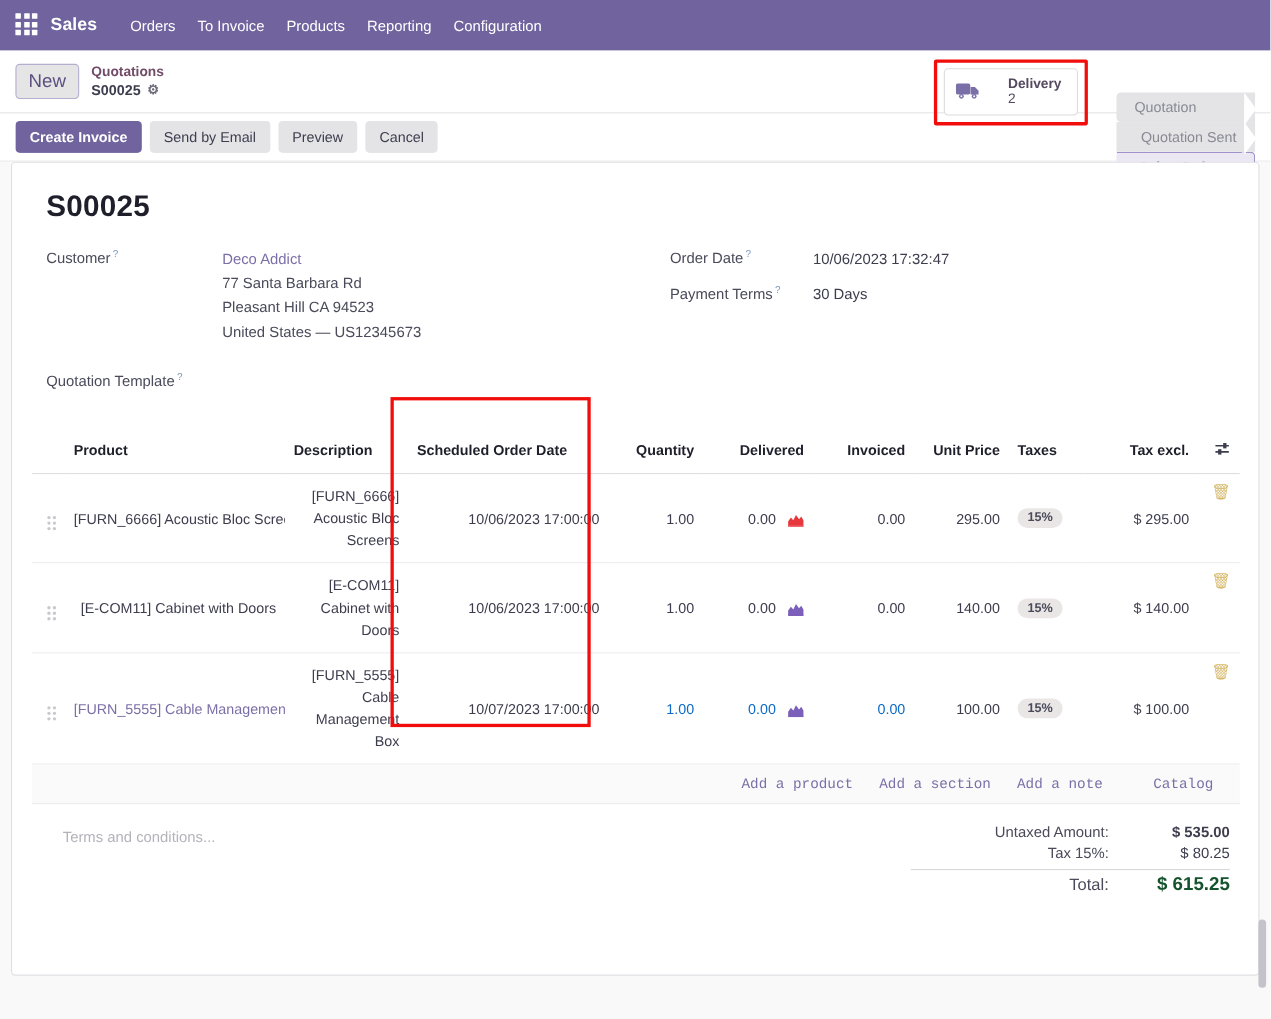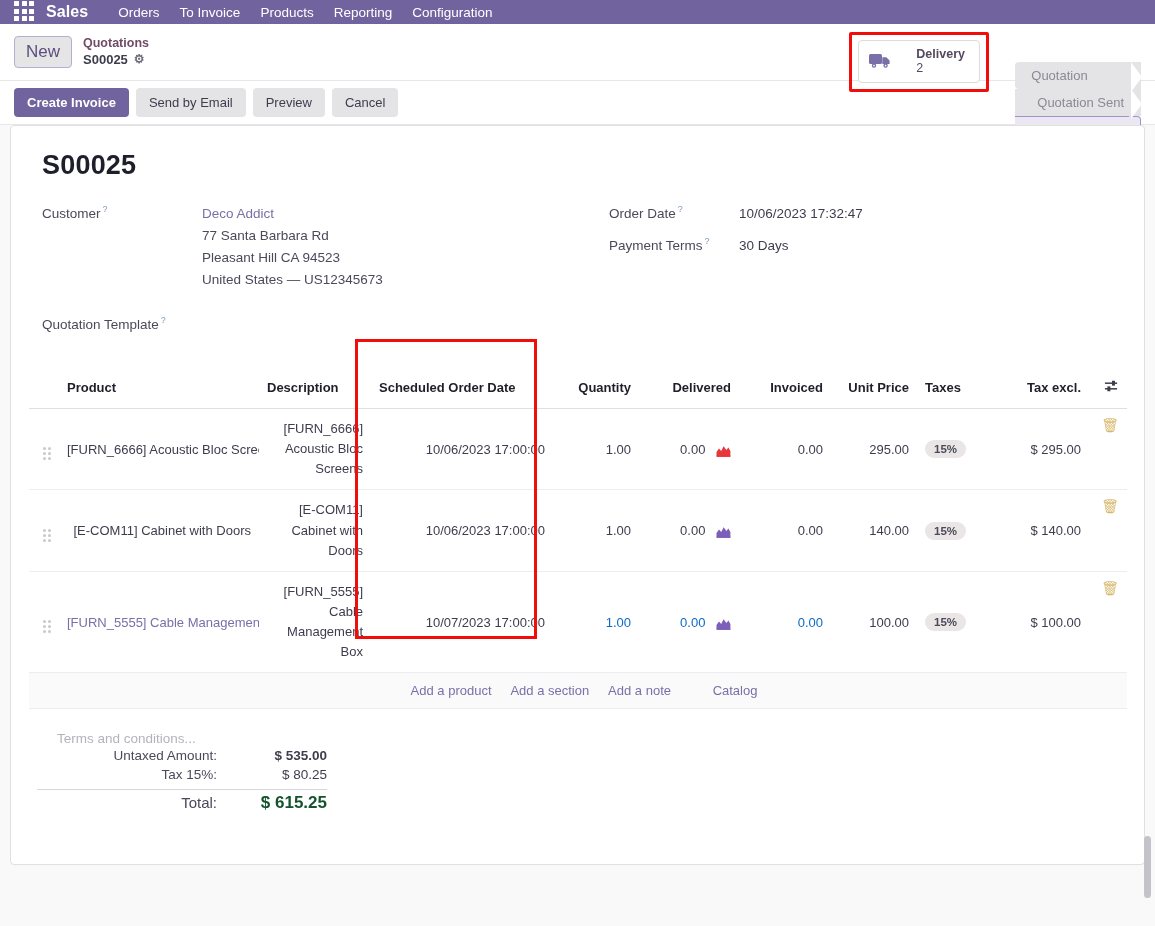"Sales" .navbar { height: 24px -> 46px }
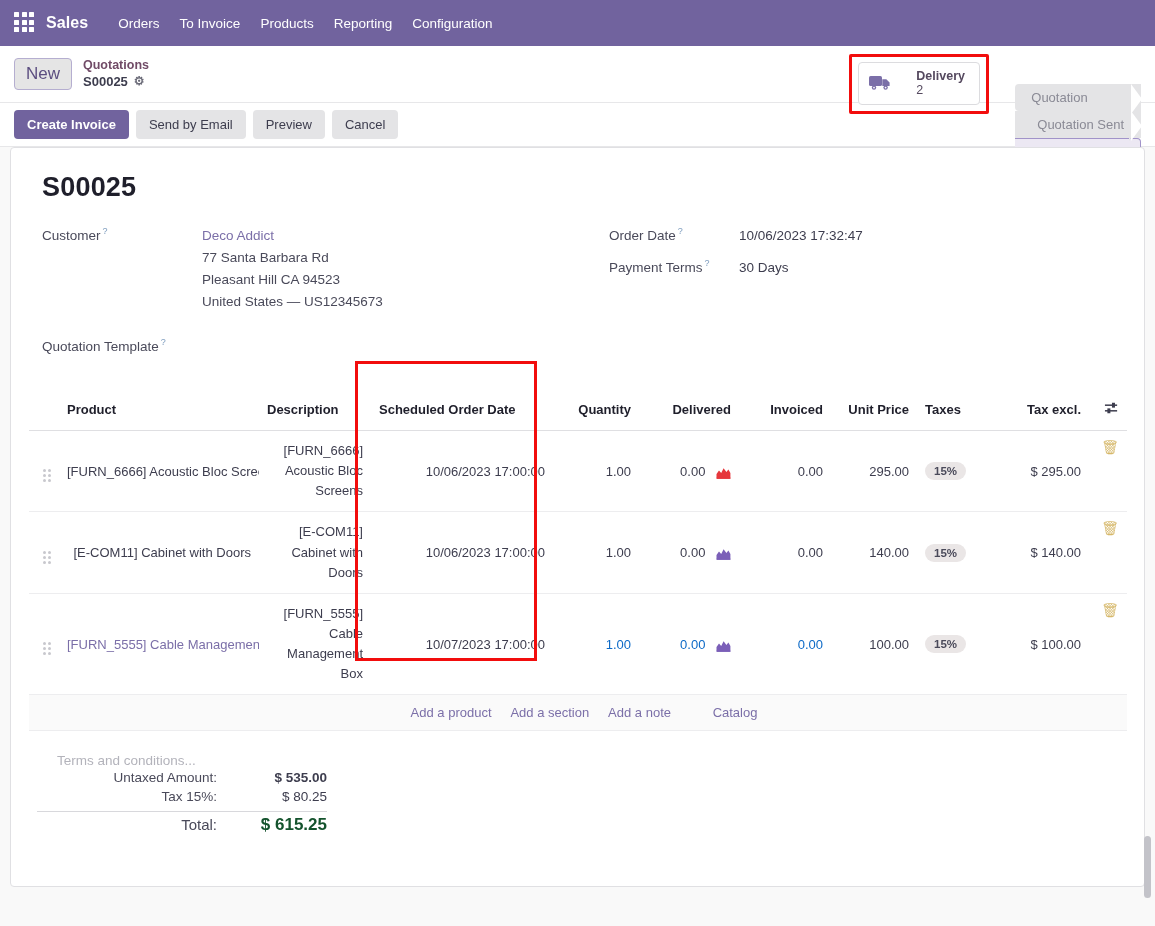"Add a product Add a" td { font-family: none -> Liberation Mono, monospace; text-align: center -> right }
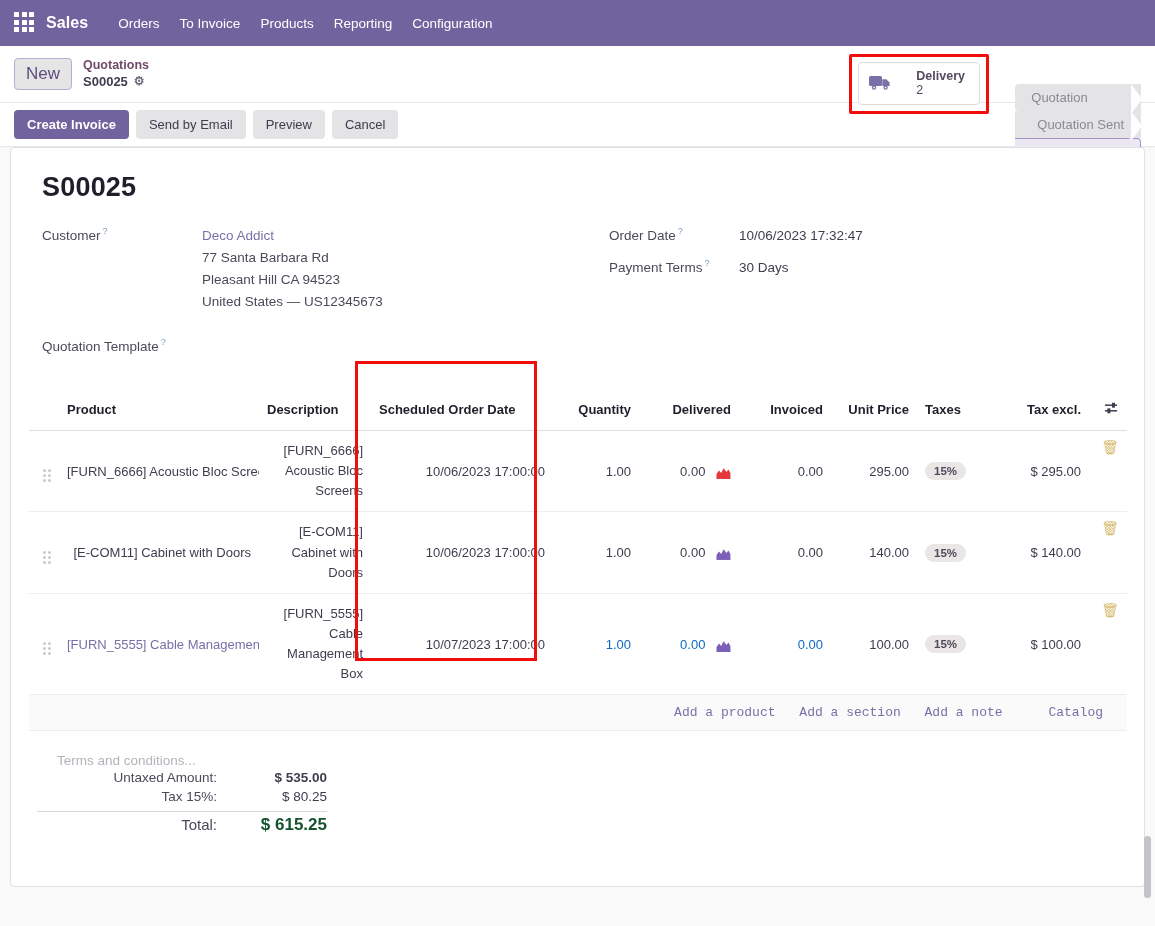"Terms and conditions..." .bottom { flex-direction: column -> none }
